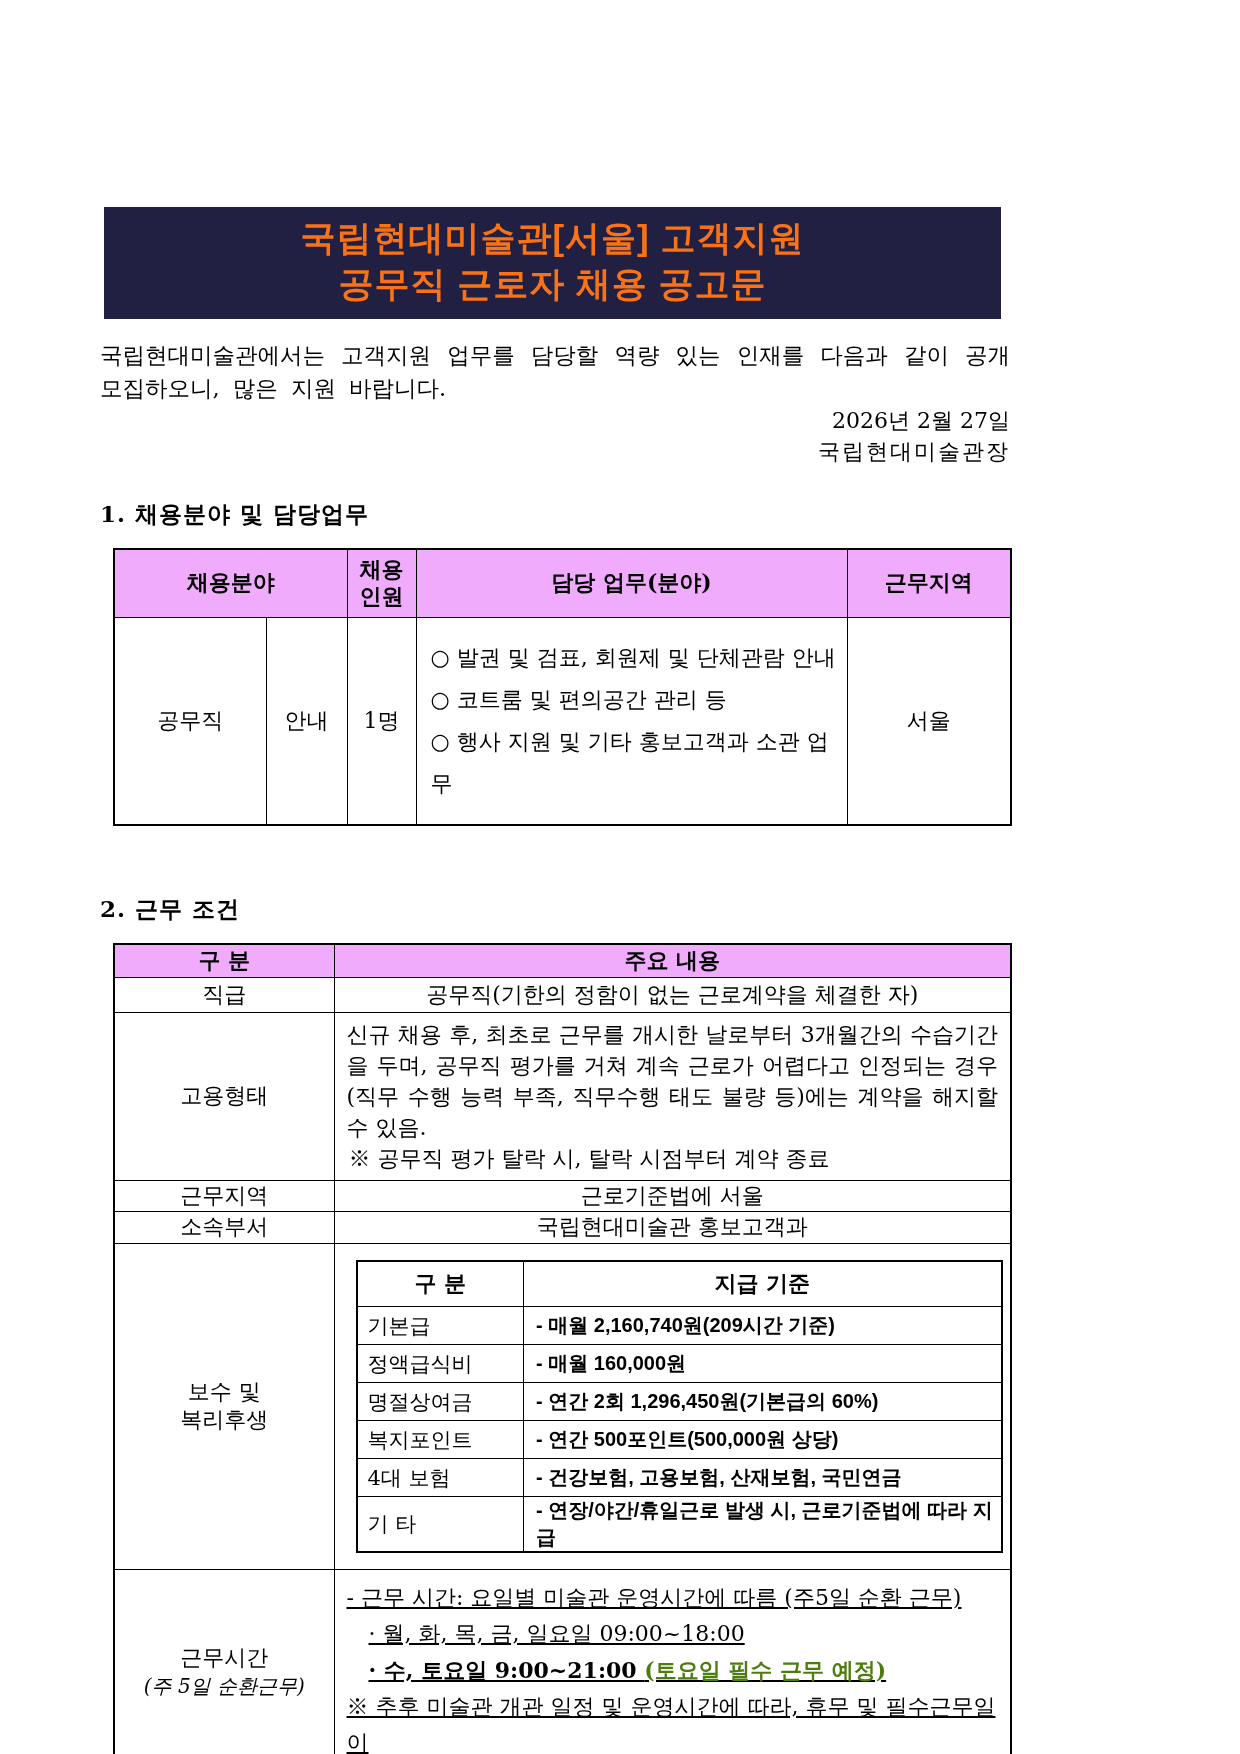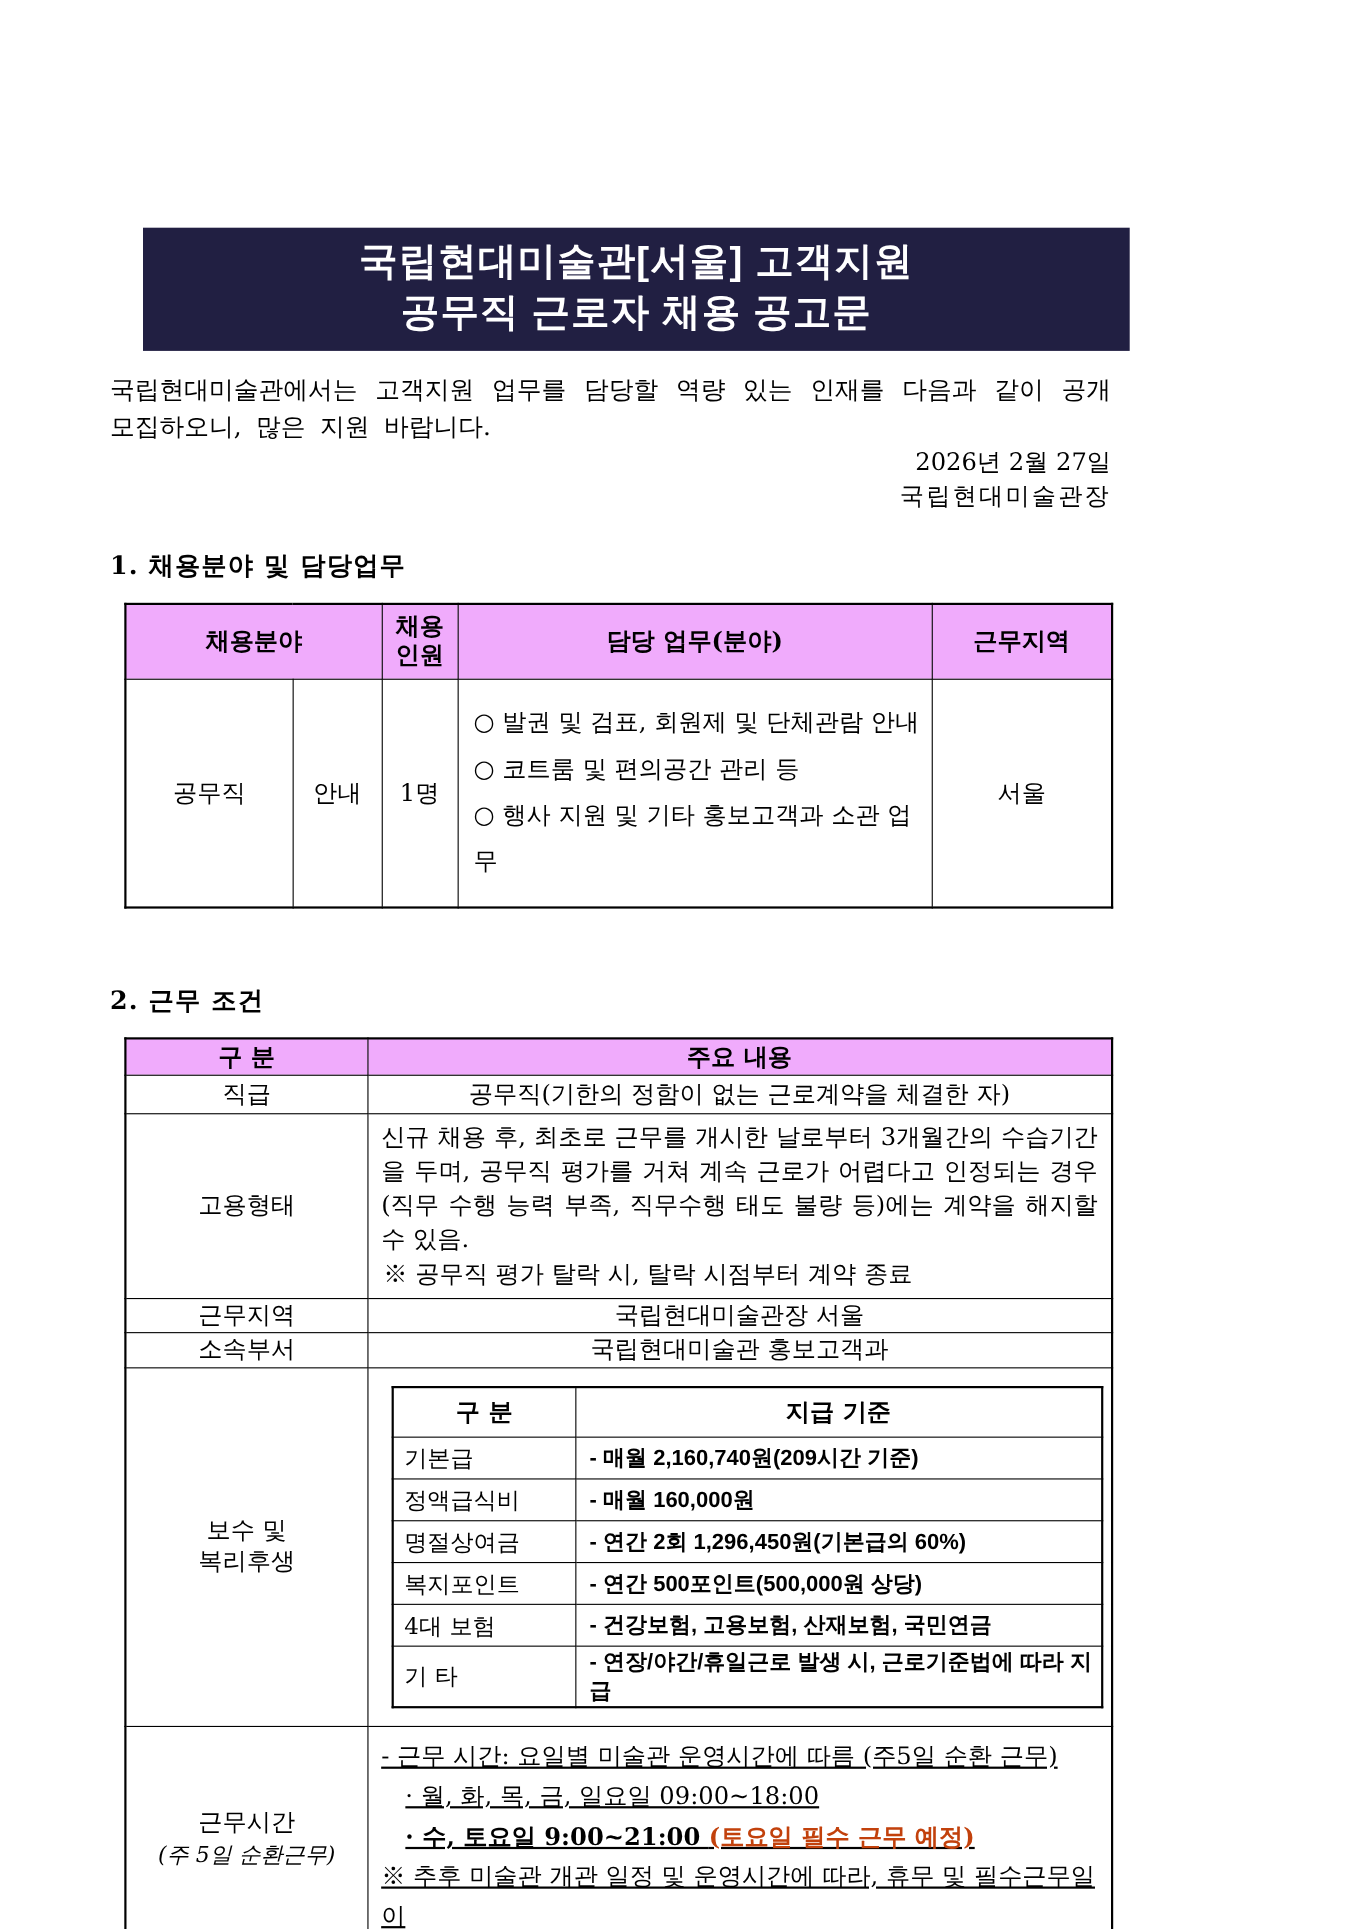"국립현대미술관[서울] 고객지원" .banner { color: #ffffff -> #f97316; margin-left: 30px -> 4px }
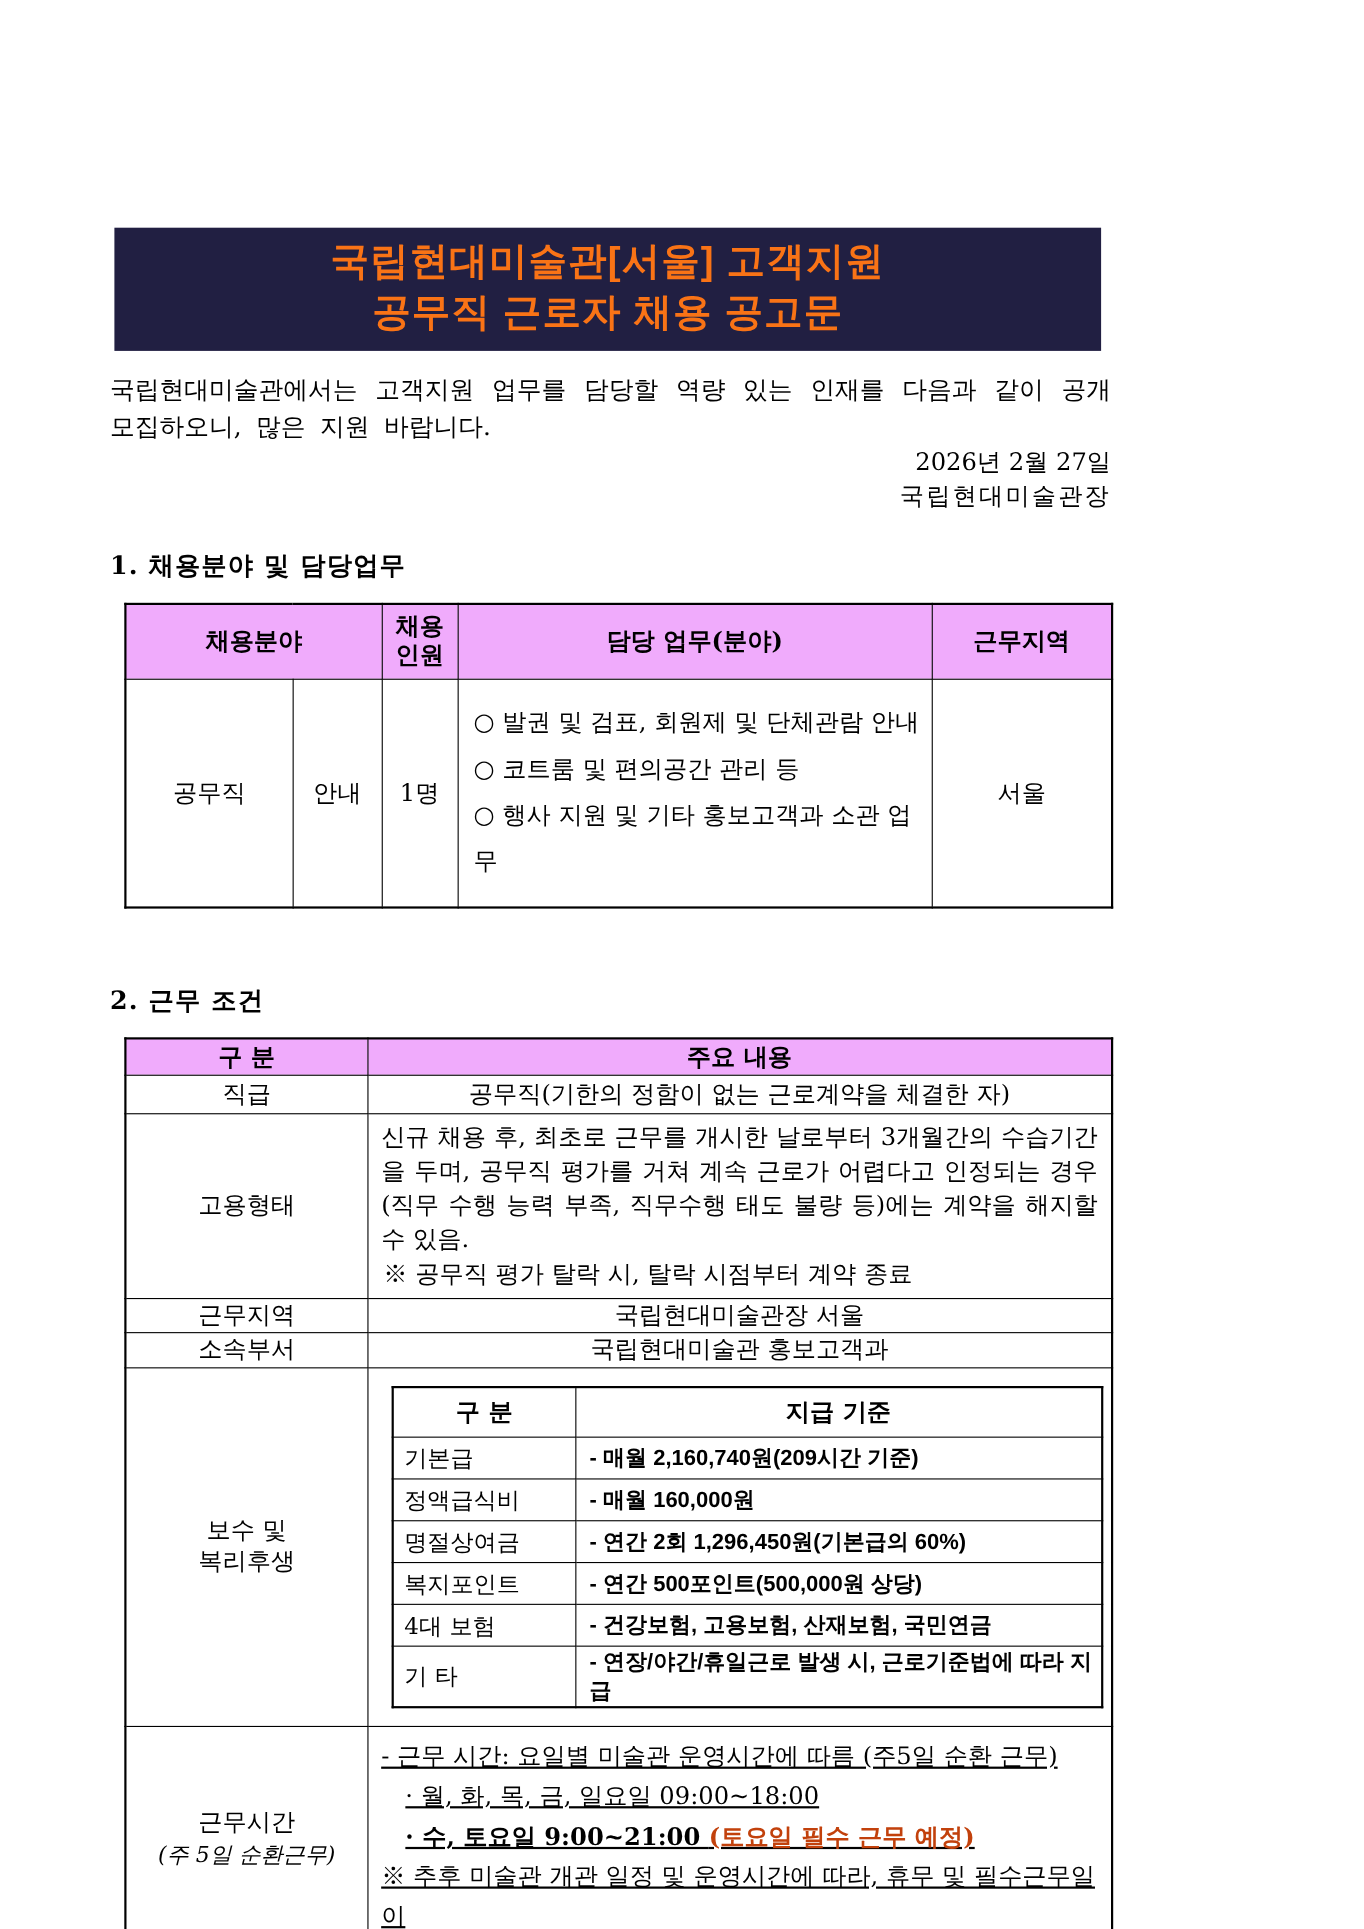"국립현대미술관장 서울" td.val-c { text: 국립현대미술관장 -> 근로기준법에 }
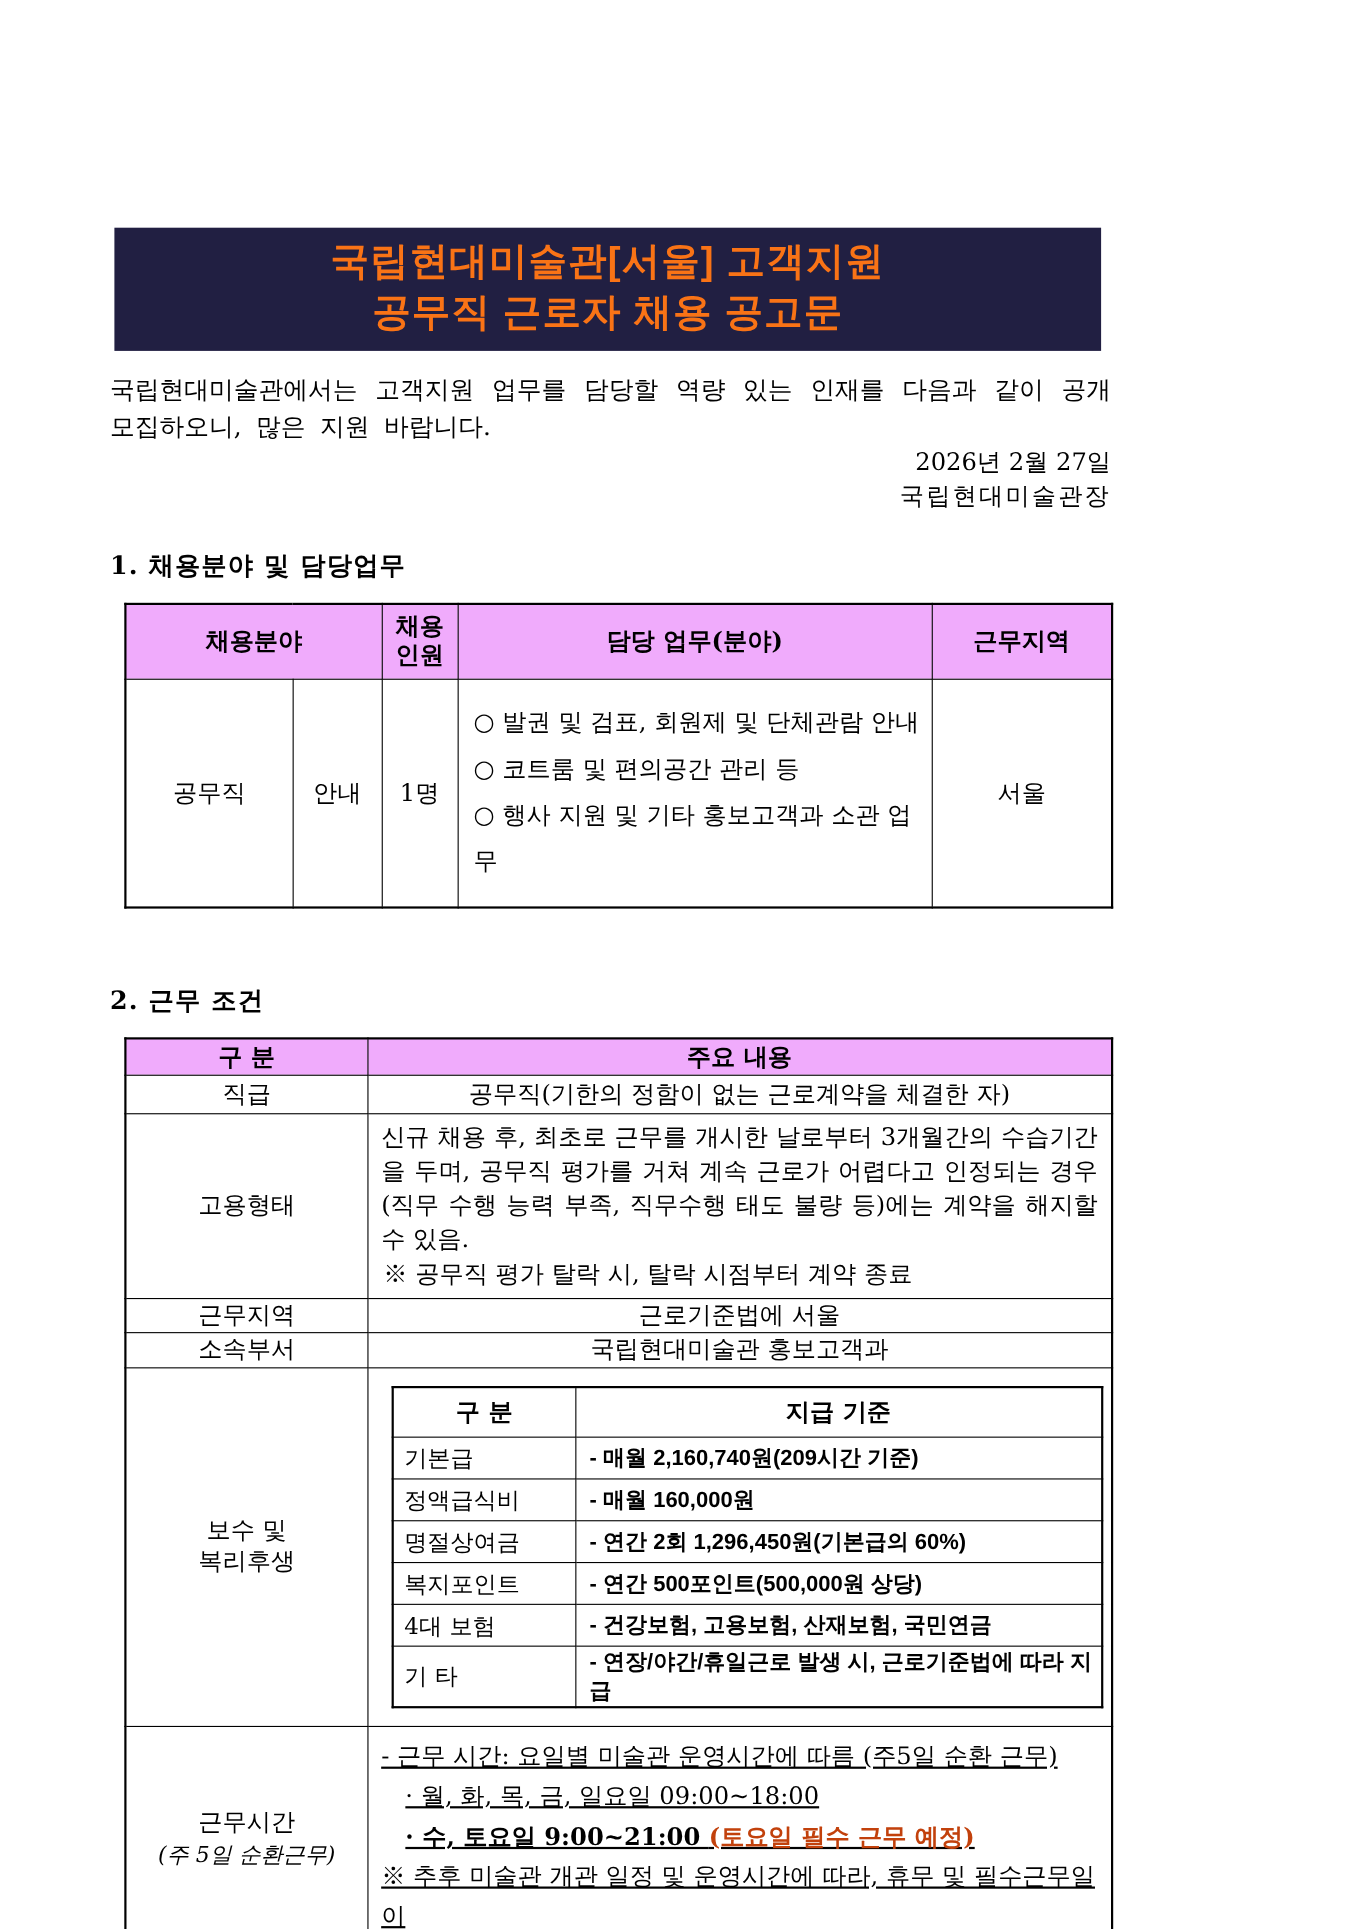"(토요일 필수 근무 예정)" .red { color: #c2410c -> #4d7c0f }
